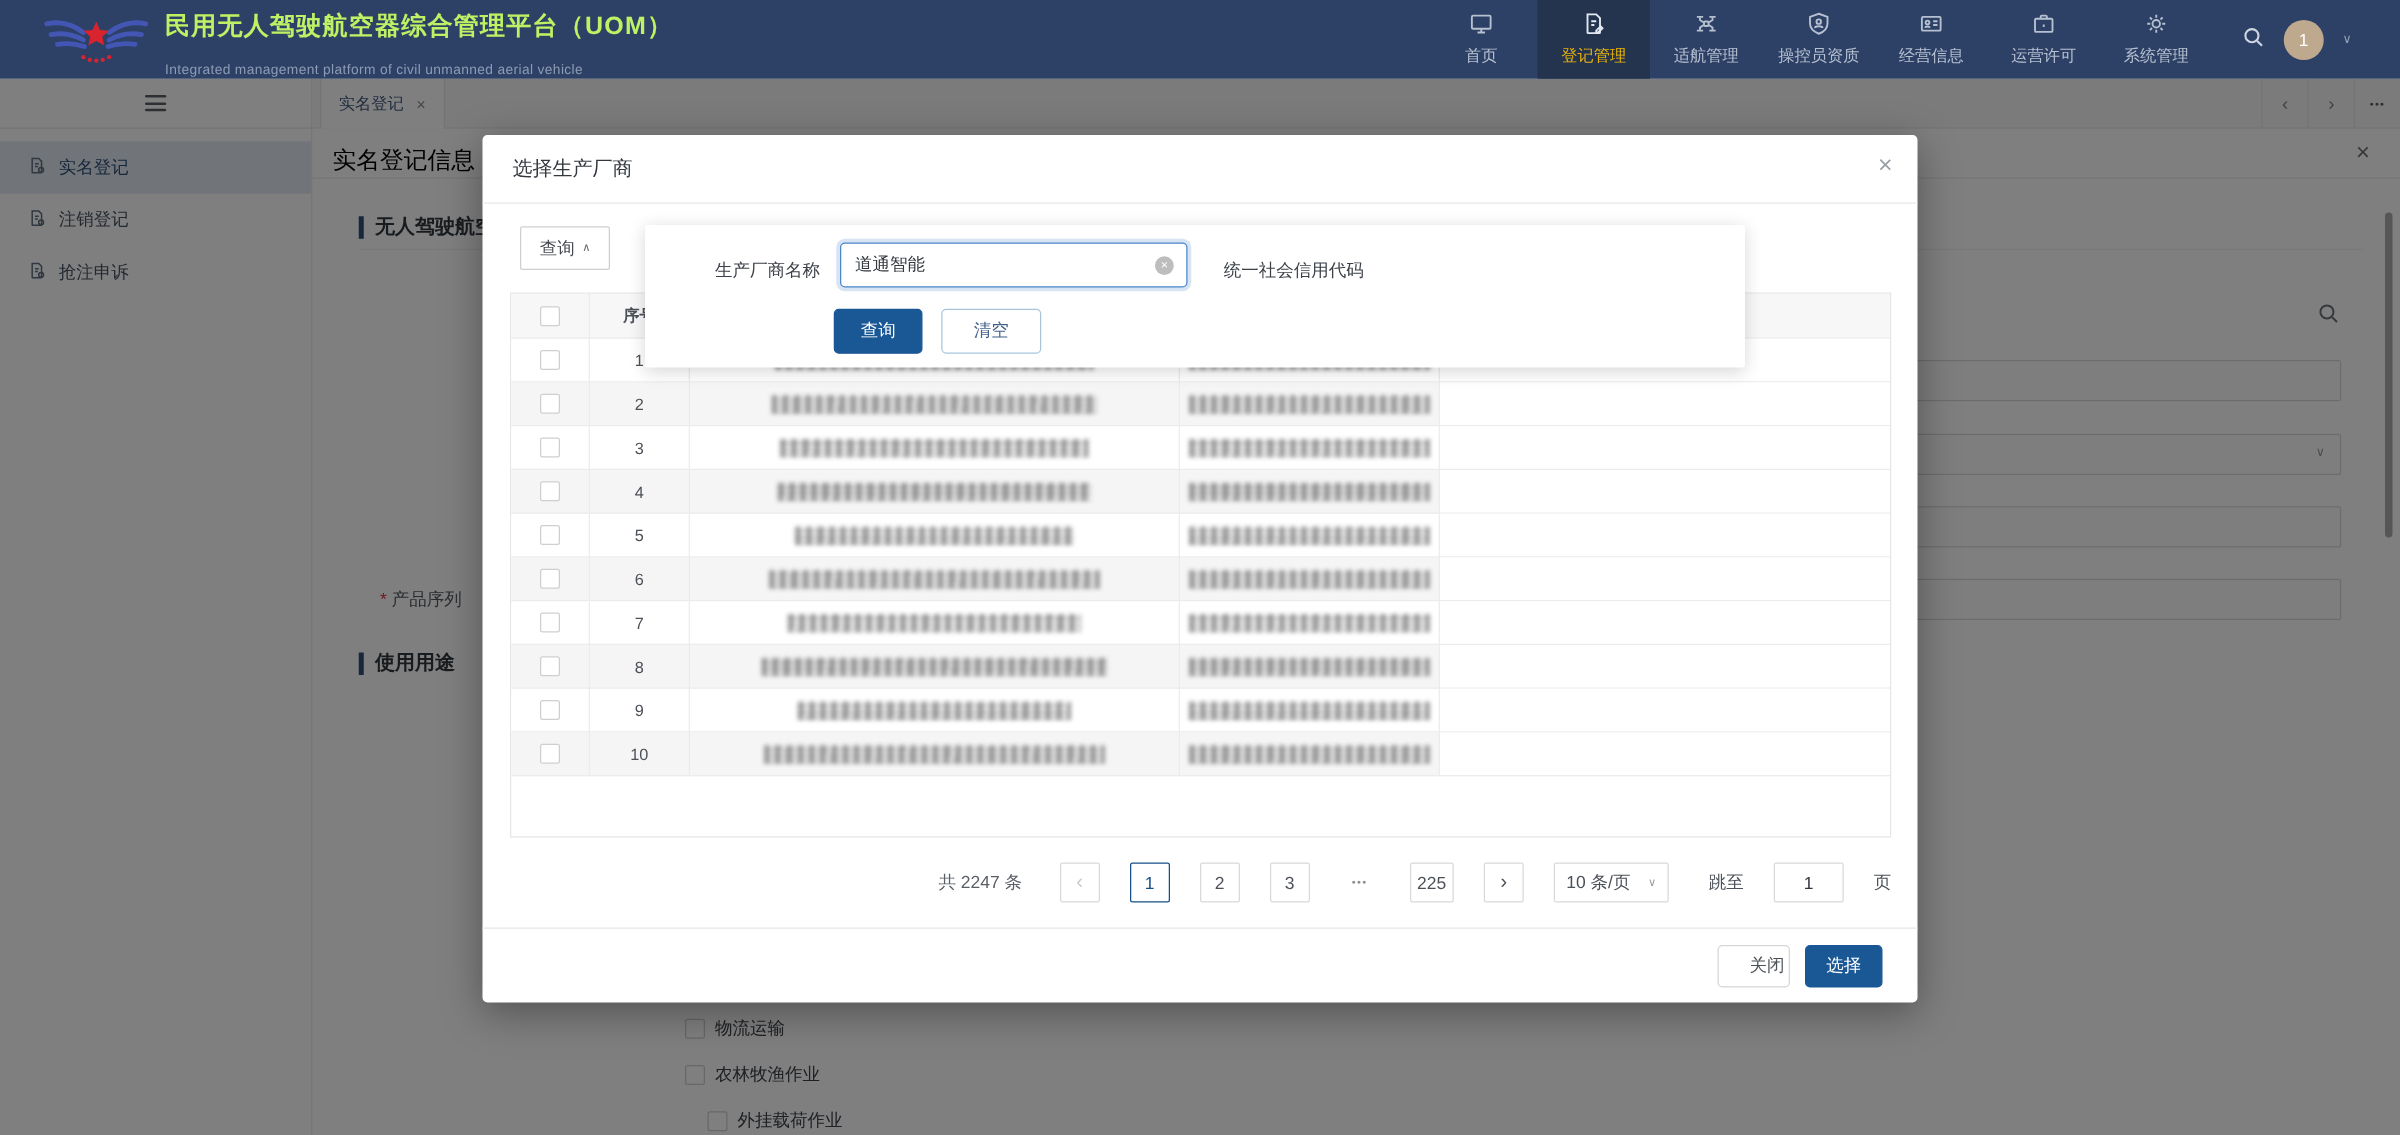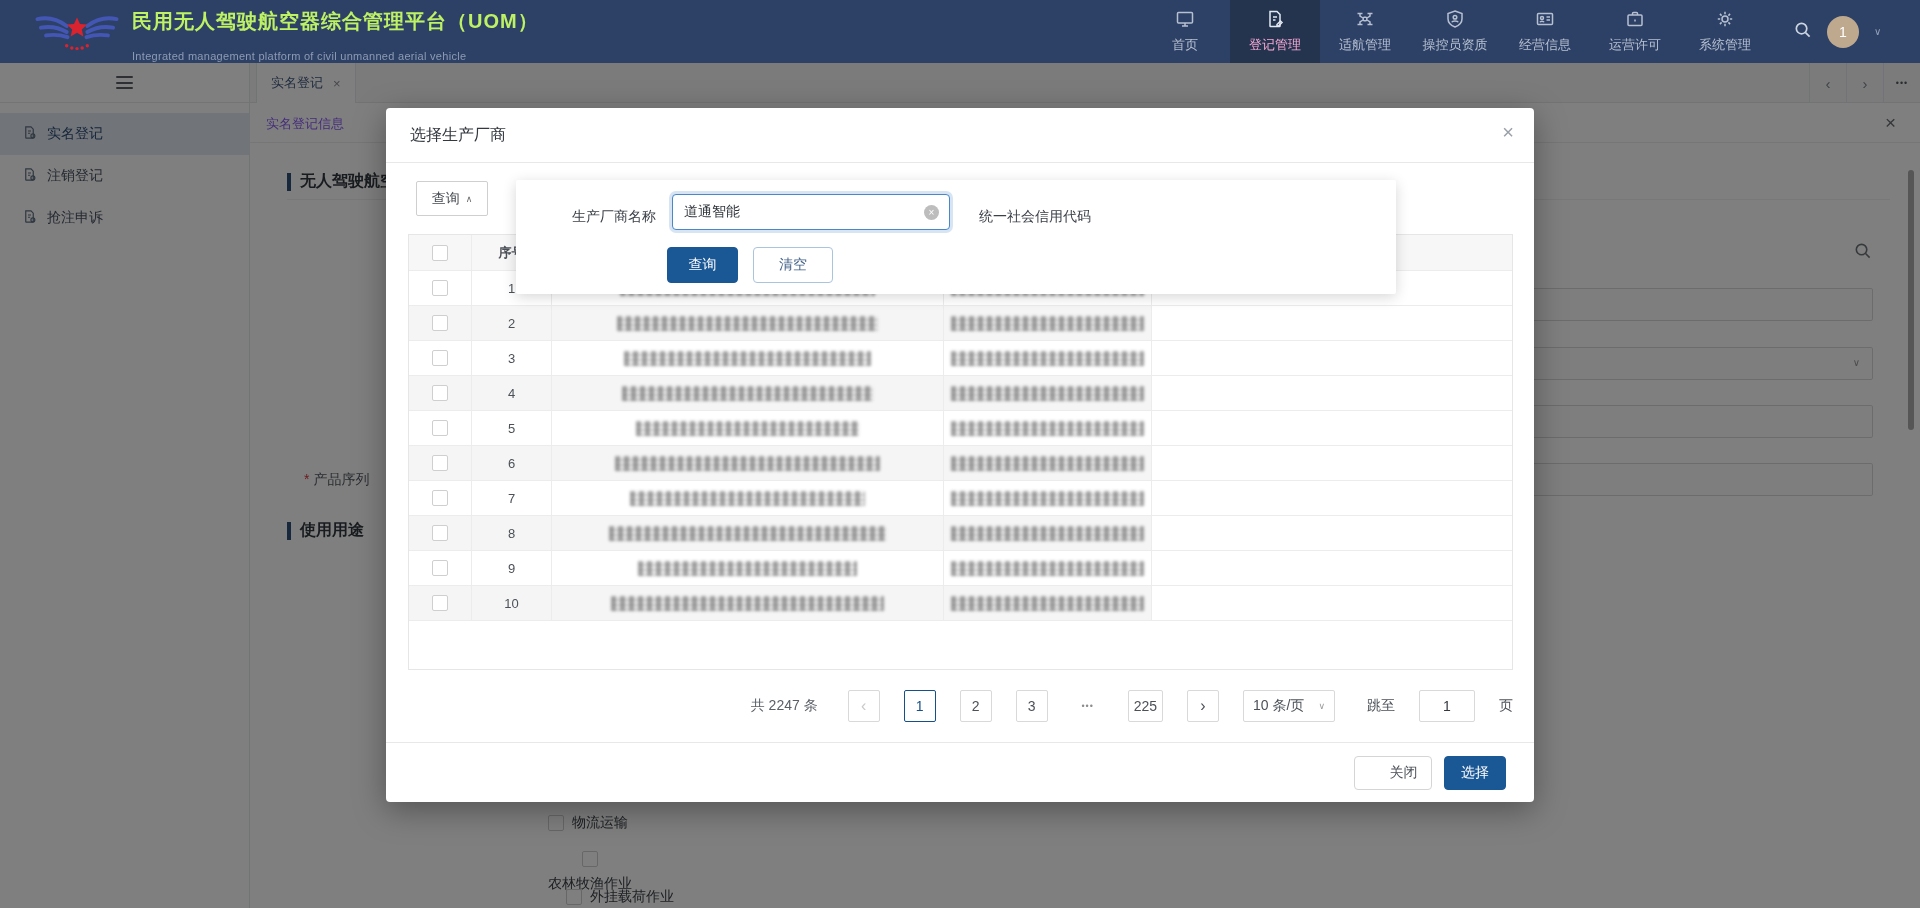"登记管理" .nav-item.active { color: #f9a8d4 -> #eab308 }
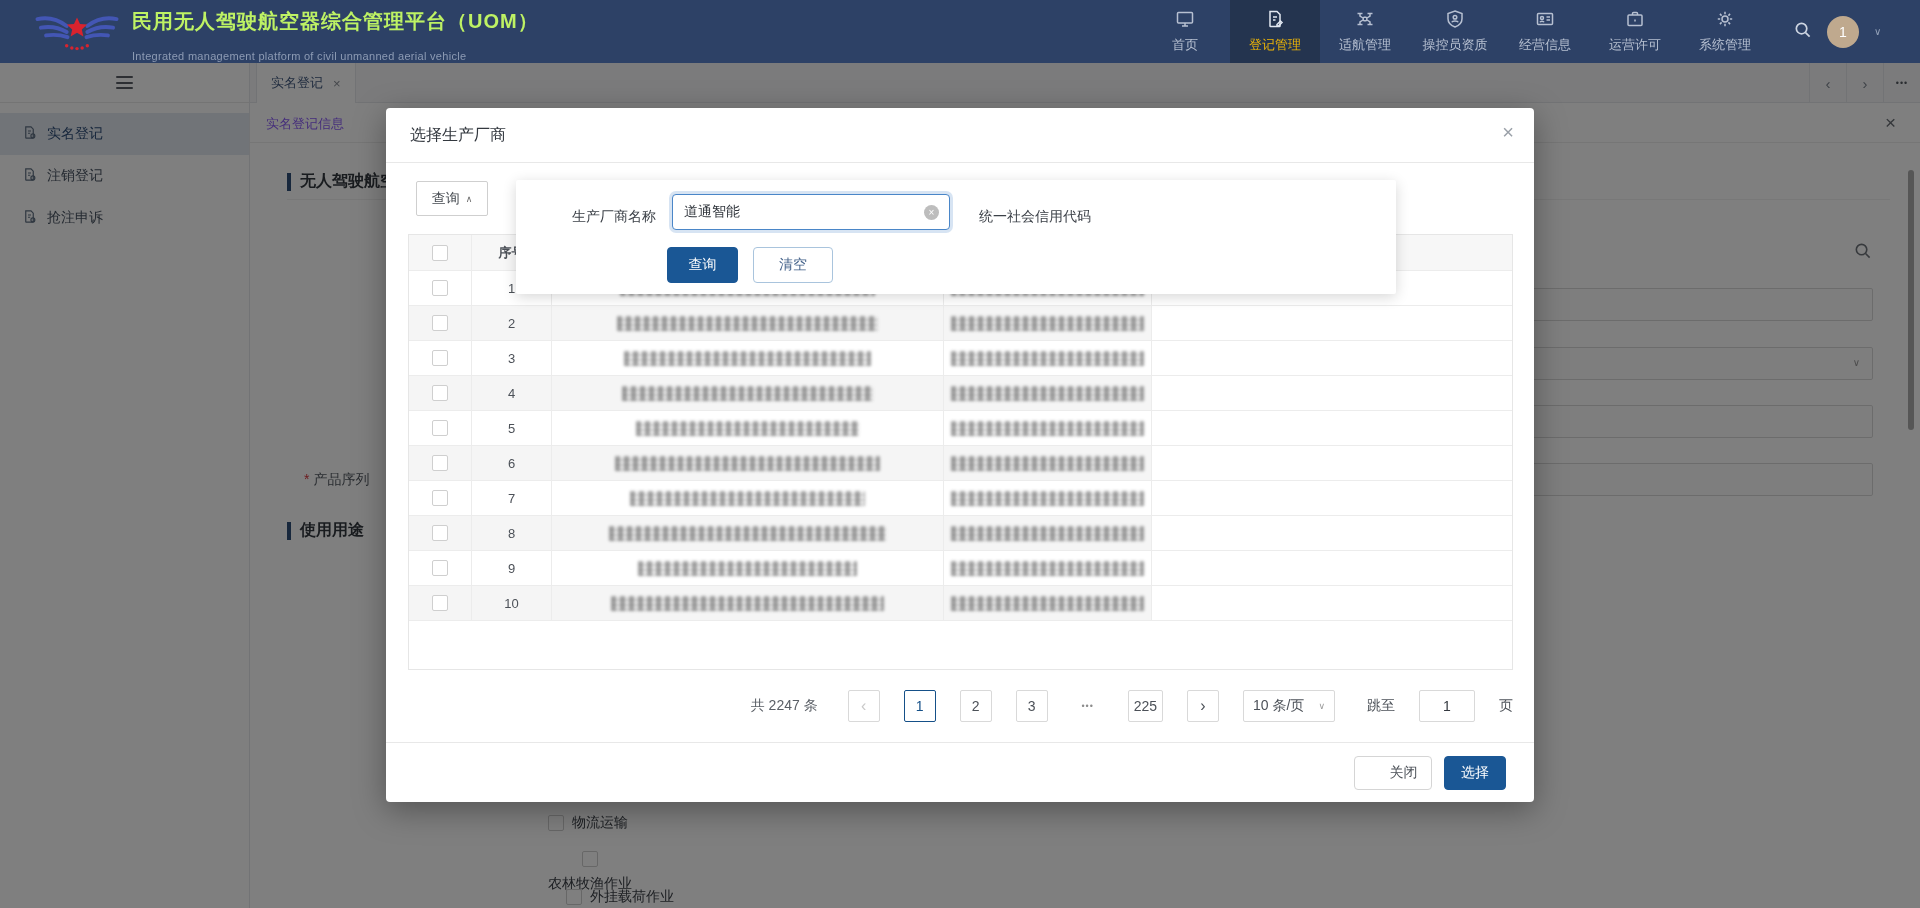"实名登记信息" .crumb { color: #8b5cf6 -> #000000; font-size: 13px -> 19px }
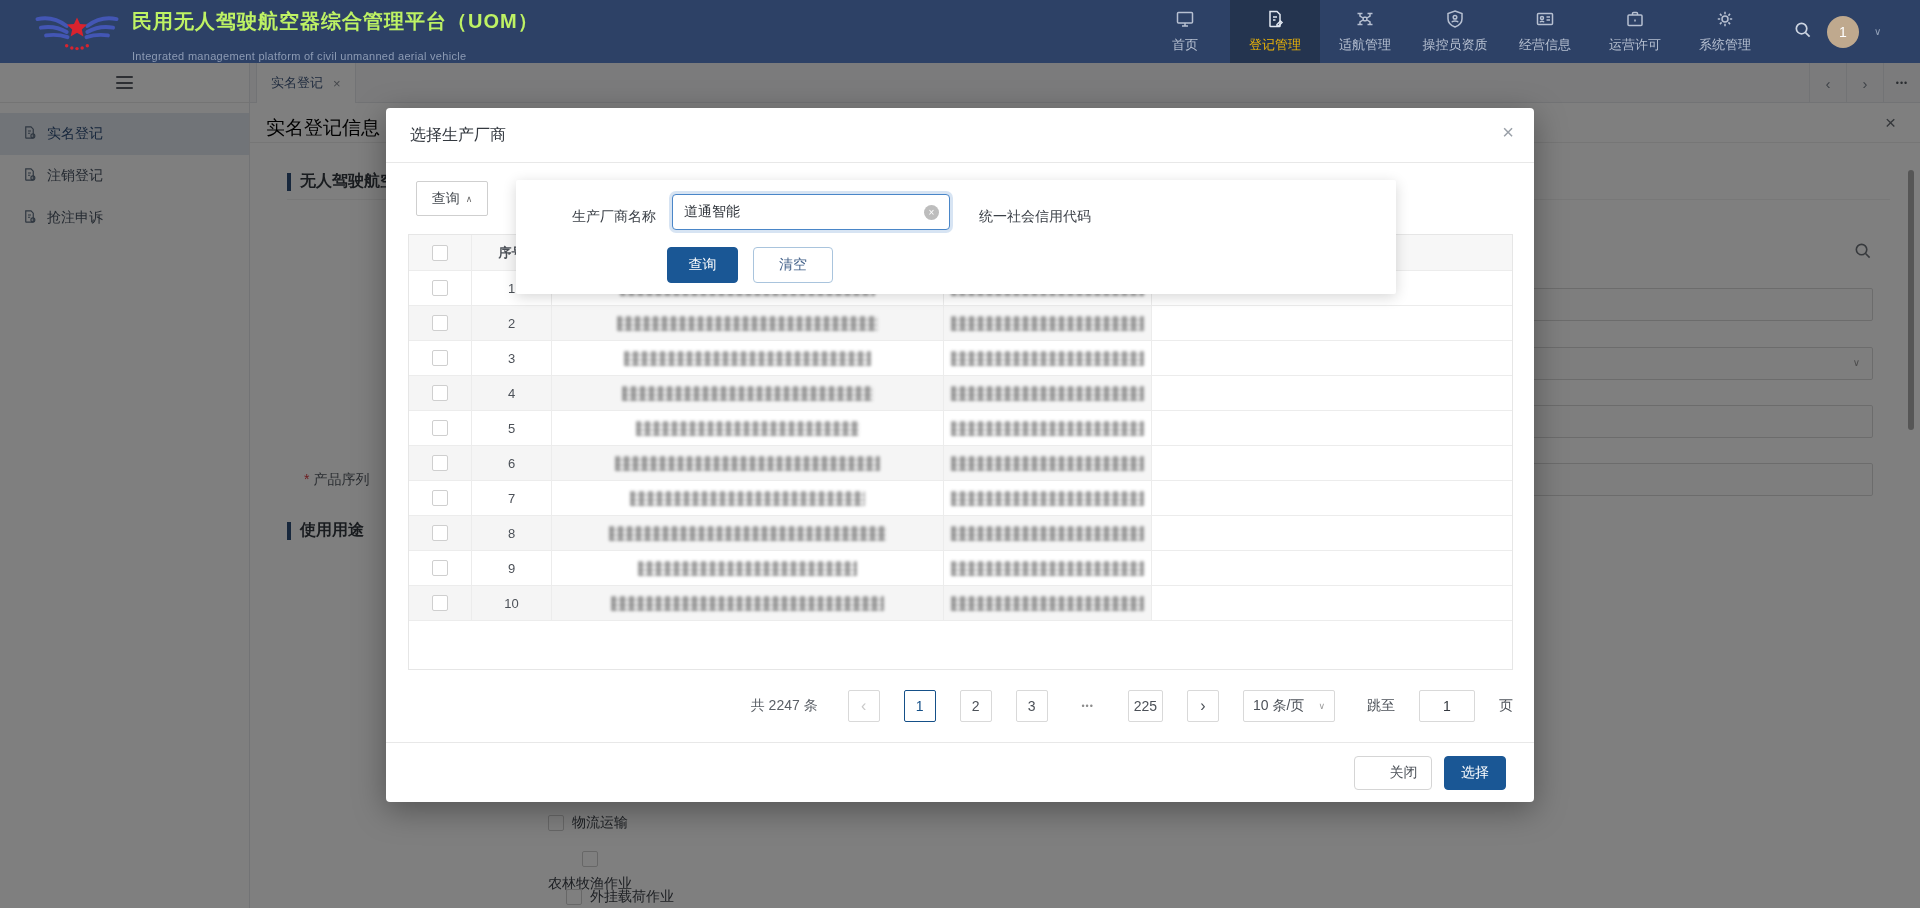"关闭" .ft-close { width: 78px -> 58px }
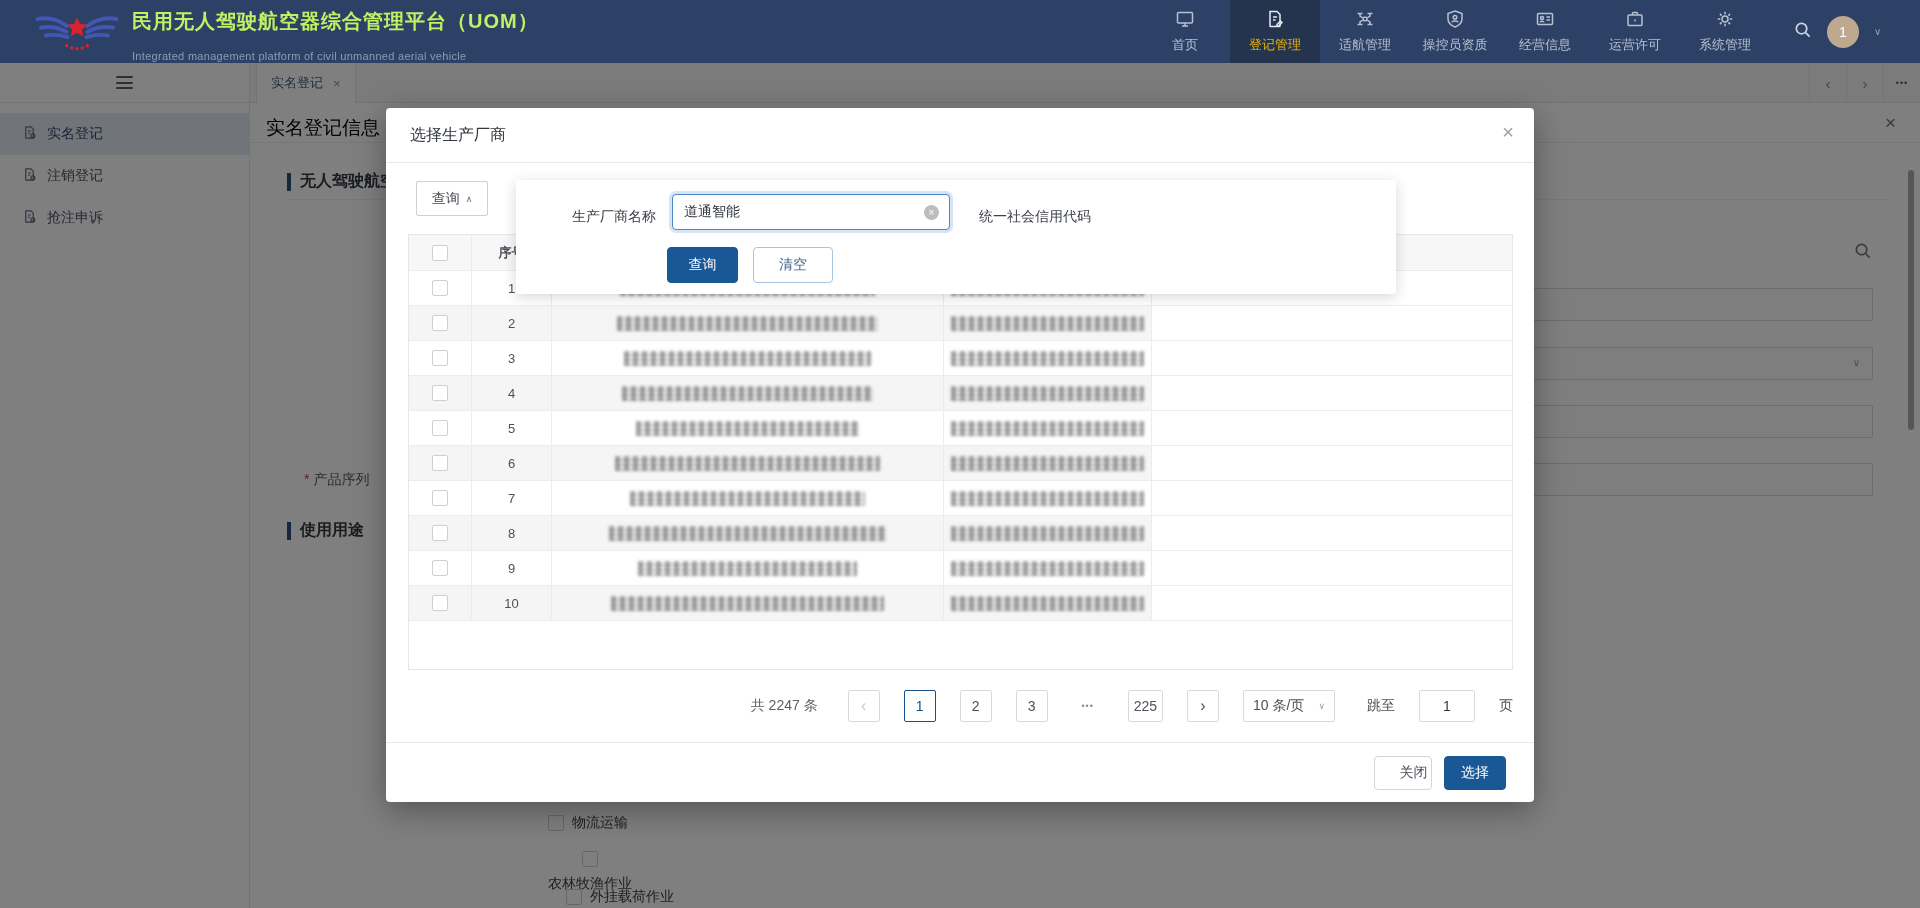"农林牧渔作业" div.usage-row { flex-direction: column -> none }
